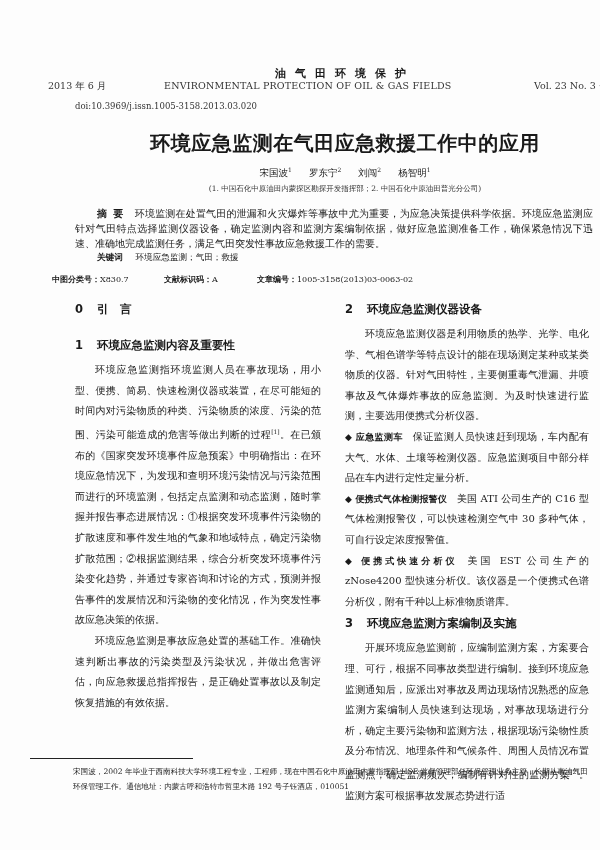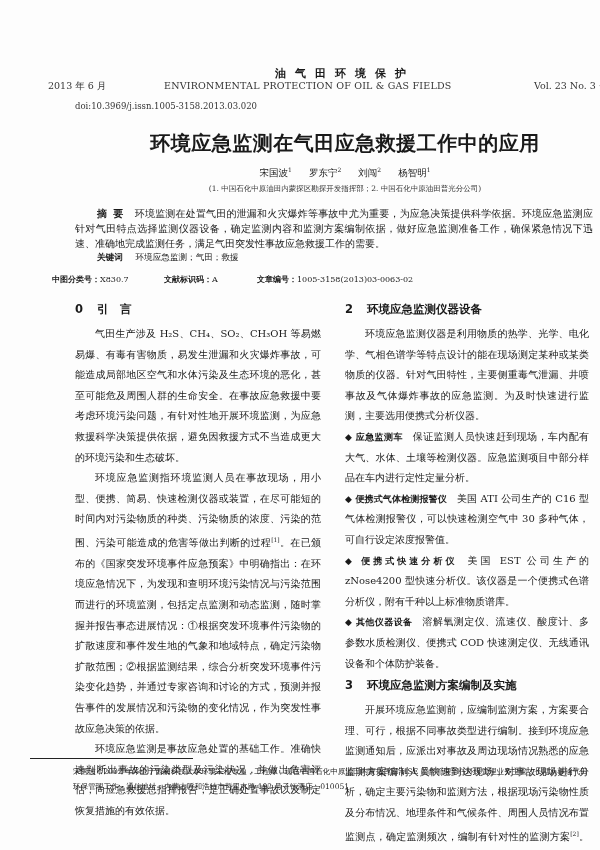"气田生产涉及 H₂S、CH₄、SO₂、CH₃OH" p { html: <p>气田生产涉及 H₂S、CH₄、SO₂、CH₃OH 等易燃易爆、有毒有害物质，易发生泄漏和火灾爆炸事故，可能造成局部地区空气和水体污染及生态环境的恶化，甚至可能危及周围人群的生命安全。在事故应急救援中要考虑环境污染问题，有针对性地开展环境监测，为应急救援科学决策提供依据，避免因救援方式不当造成更大的环境污染和生态破坏。</p> -> none }
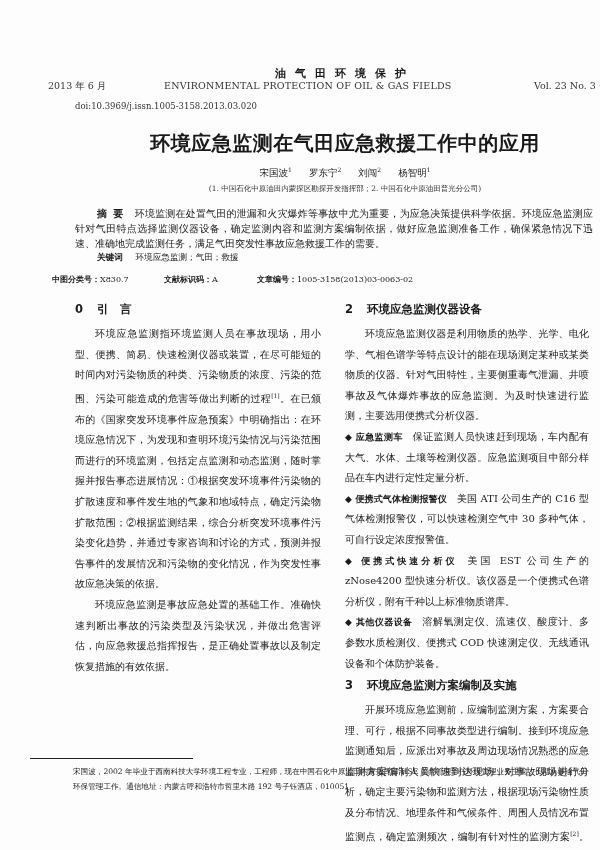"1 环境应急监测内容及重要性" div.sec-h { html: none -> <div> <span>1</span><span>环境应急监测内容及重要性</span> </div> }
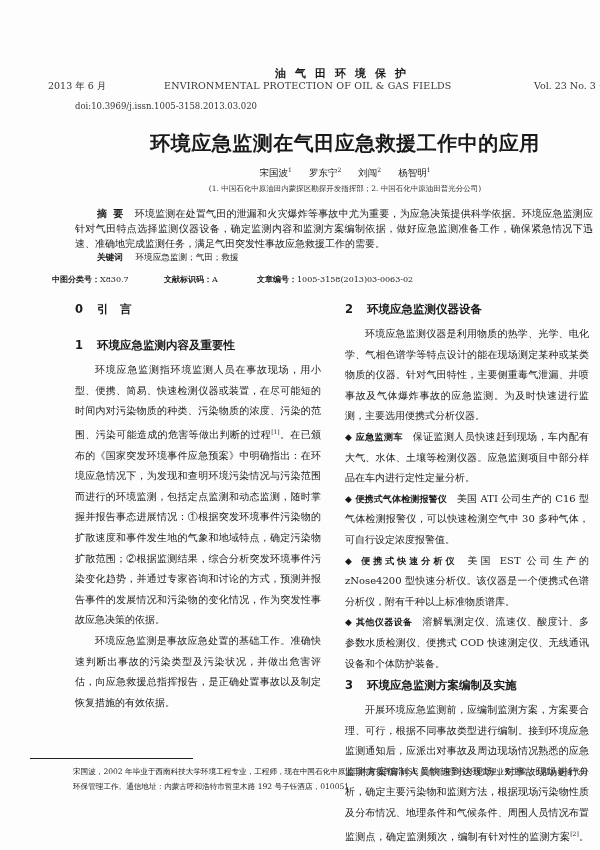"◆ 其他仪器设备 溶解氧测定仪、流速仪、酸度计、多参数水质检测仪、便携式 COD" p.bullet { html: <p><span><span>◆</span> <span>其他仪器设备</span></span><span>溶解氧测定仪、流速仪、酸度计、多参数水质检测仪、便携式 COD 快速测定仪、无线通讯设备和个体防护装备。</span></p> -> none }
